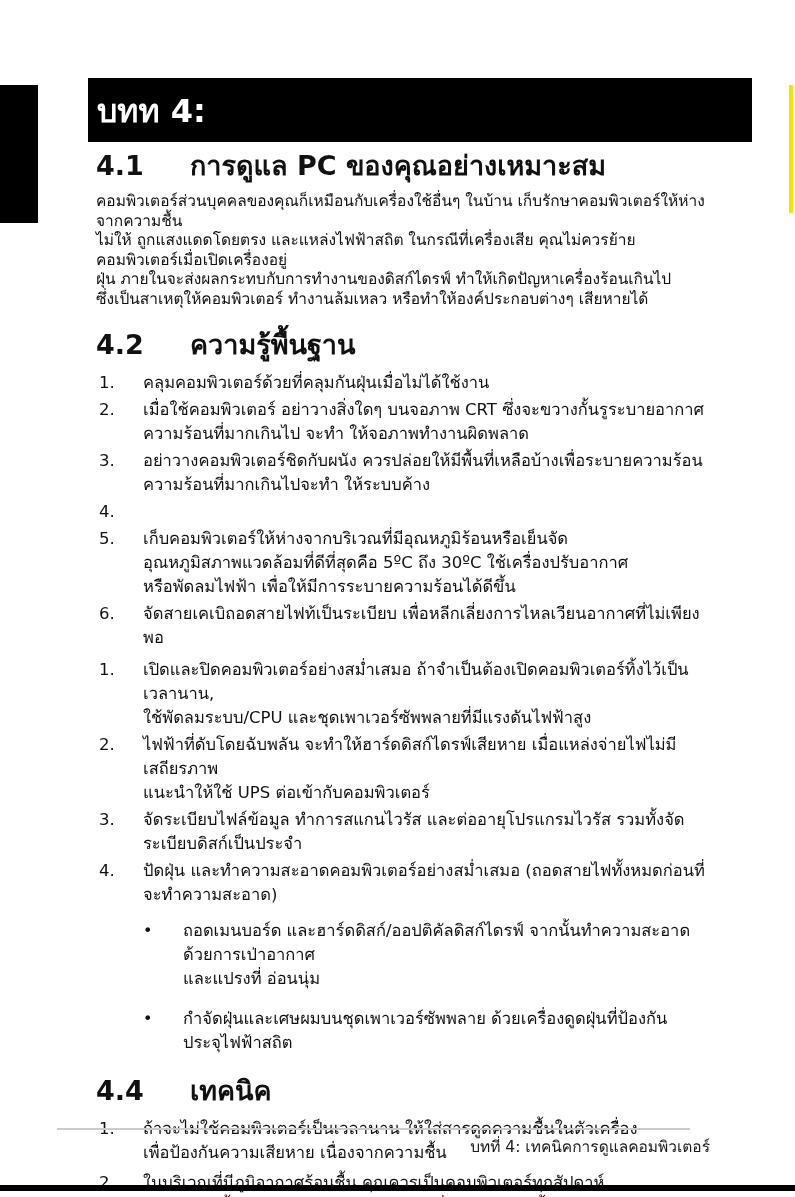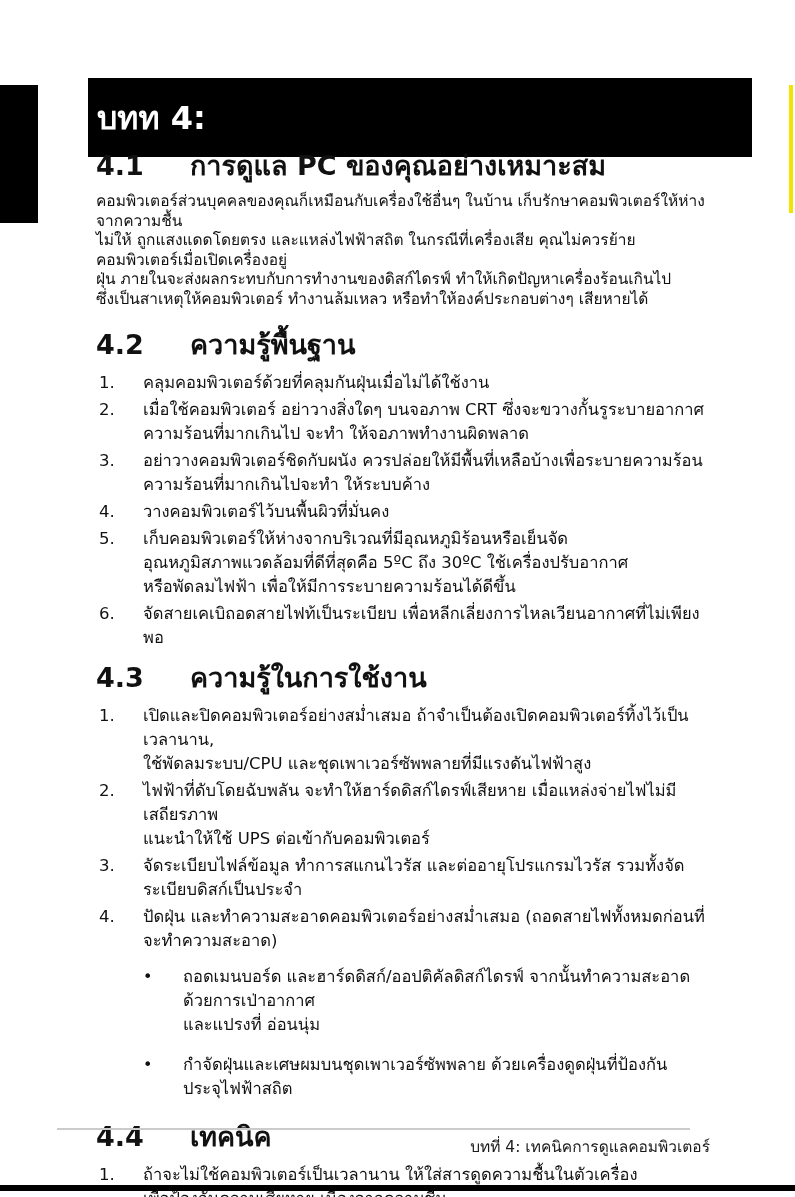"บทท 4:" .header-bar { height: 79px -> 64px }
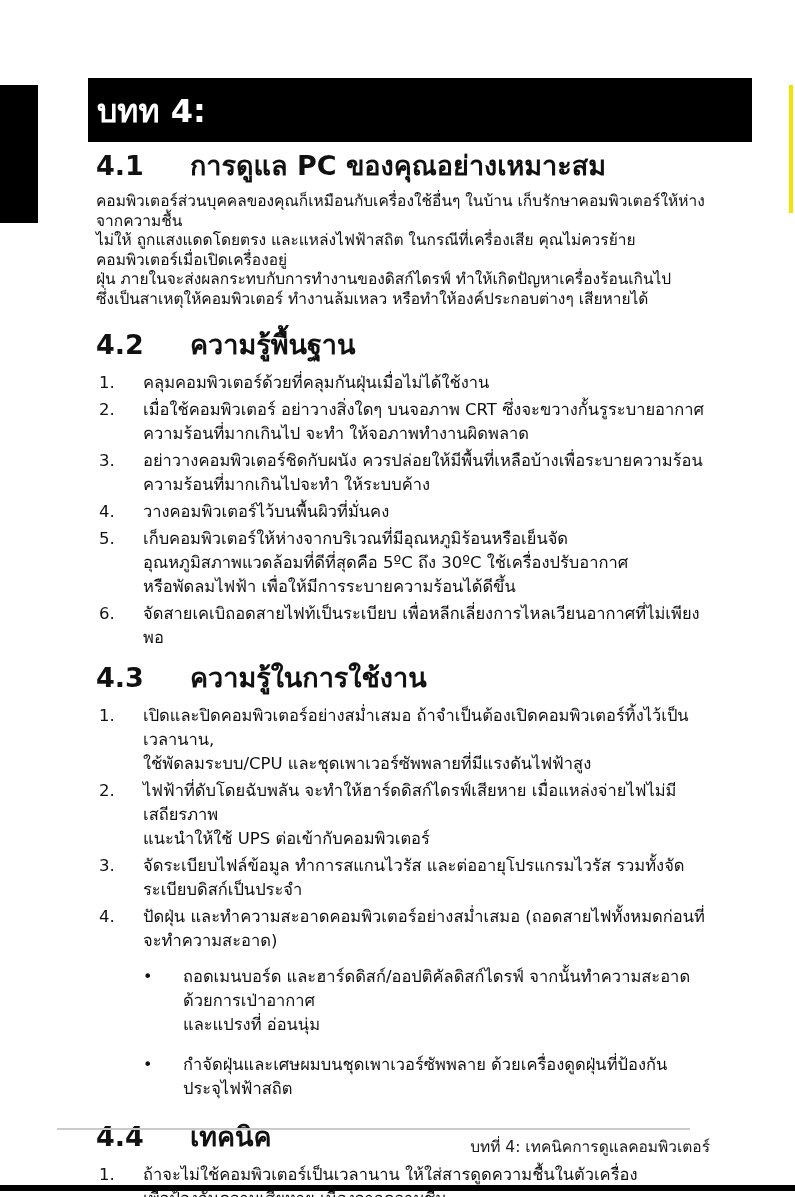"วางคอมพิวเตอร์ไว้บนพื้นผิวที่มั่นคง" span.txt { html: <span>วางคอมพิวเตอร์ไว้บนพื้นผิวที่มั่นคง</span> -> none }
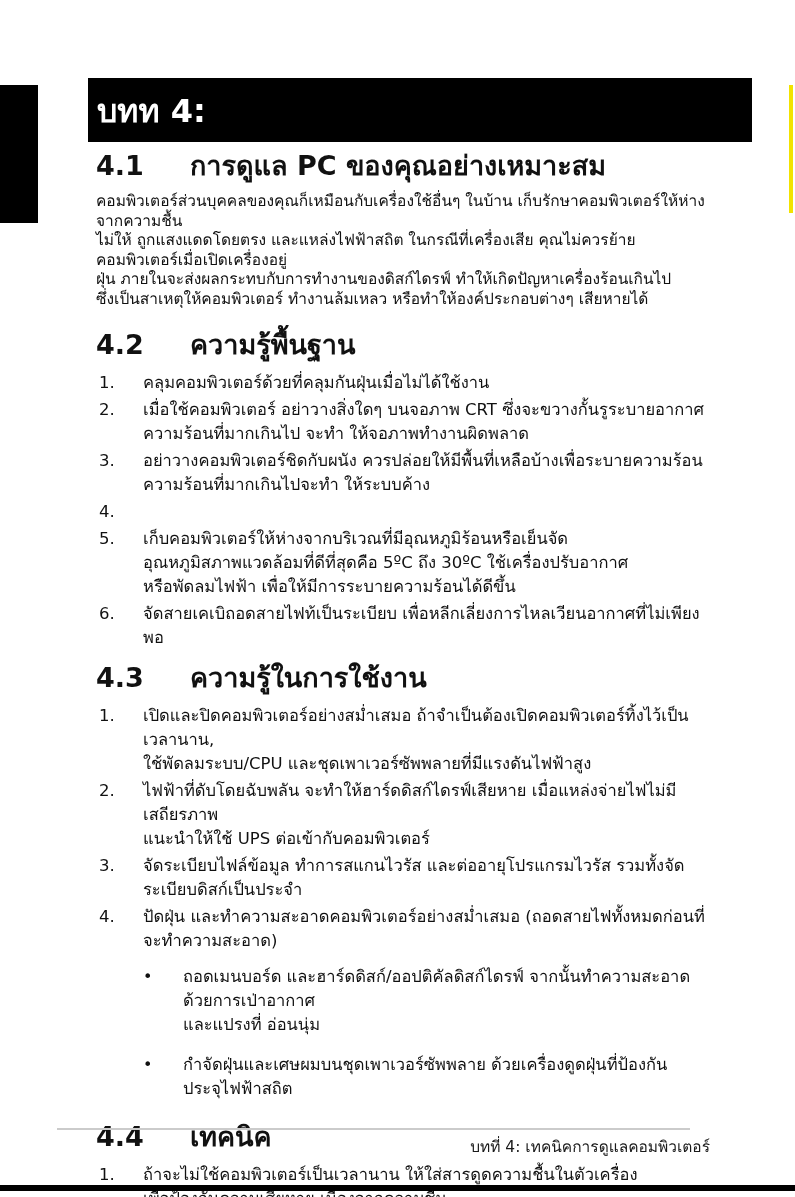"4.3" div.sec-head { html: <div> <span>4.3</span> <span>ความรู้ในการใช้งาน</span> </div> -> none }
